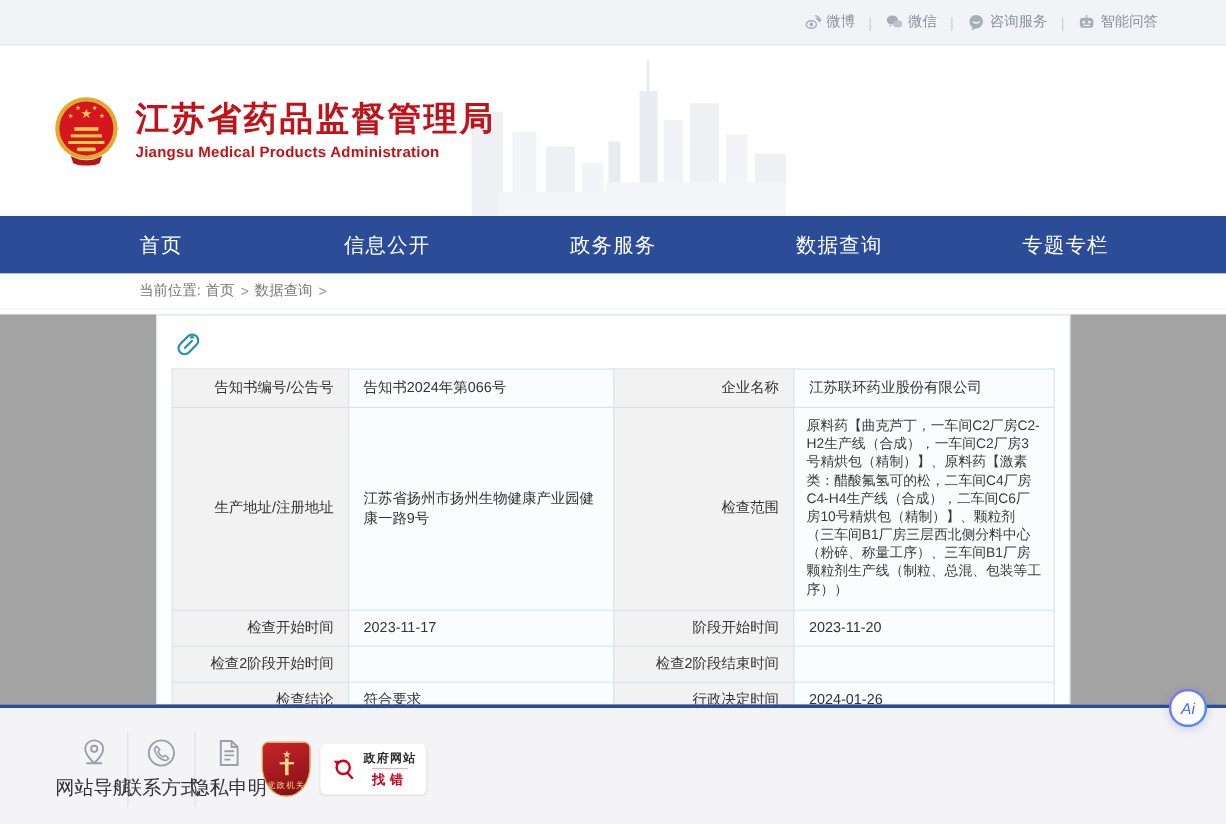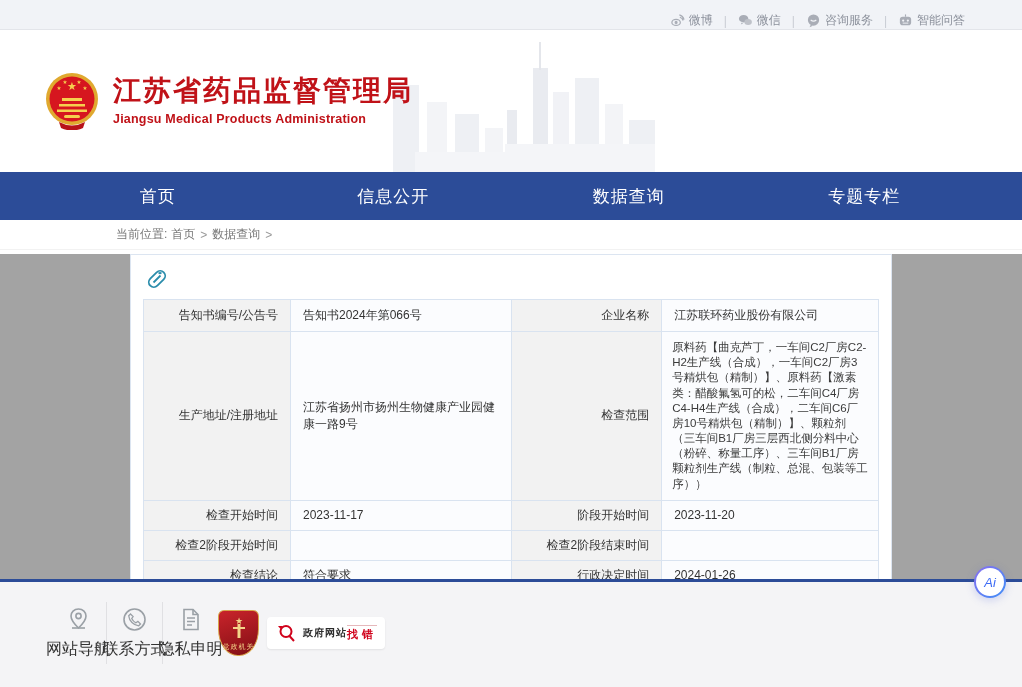"微博" .topbar { align-items: flex-end -> center; height: 30px -> 38px }
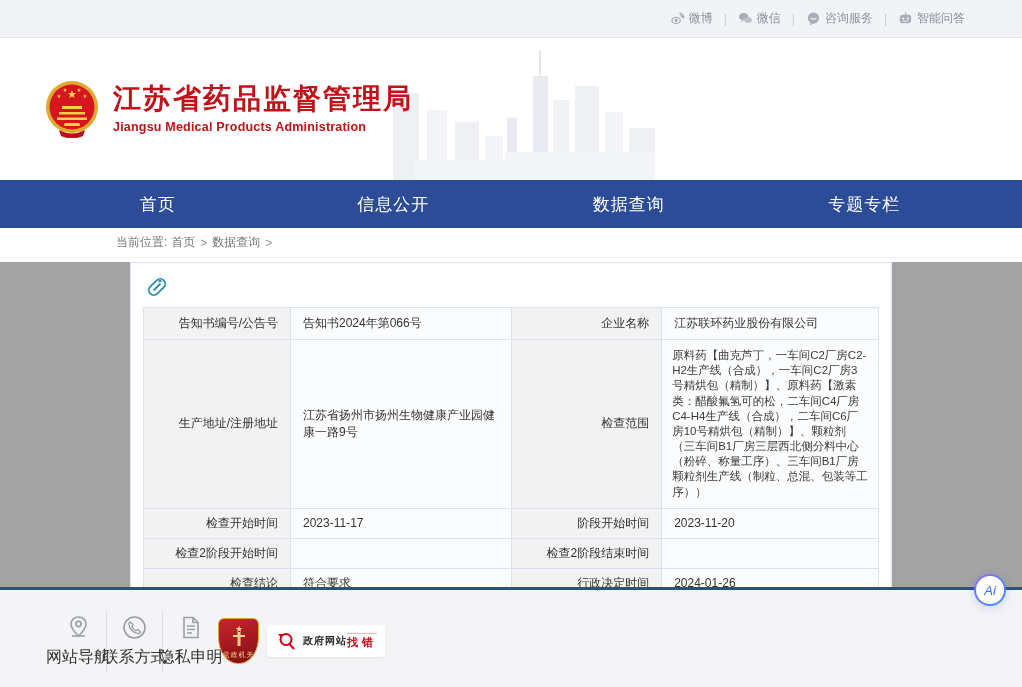"政务服务" a.nav-item { html: none -> <a>政务服务</a> }
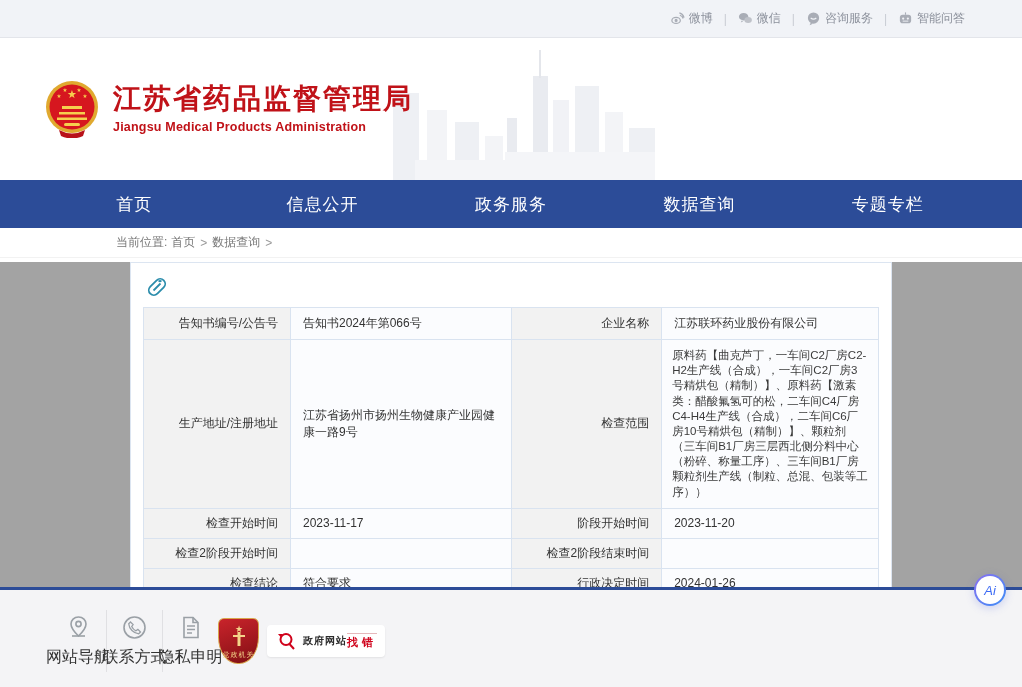"政府网站" .cb-text { flex-direction: row -> column }
